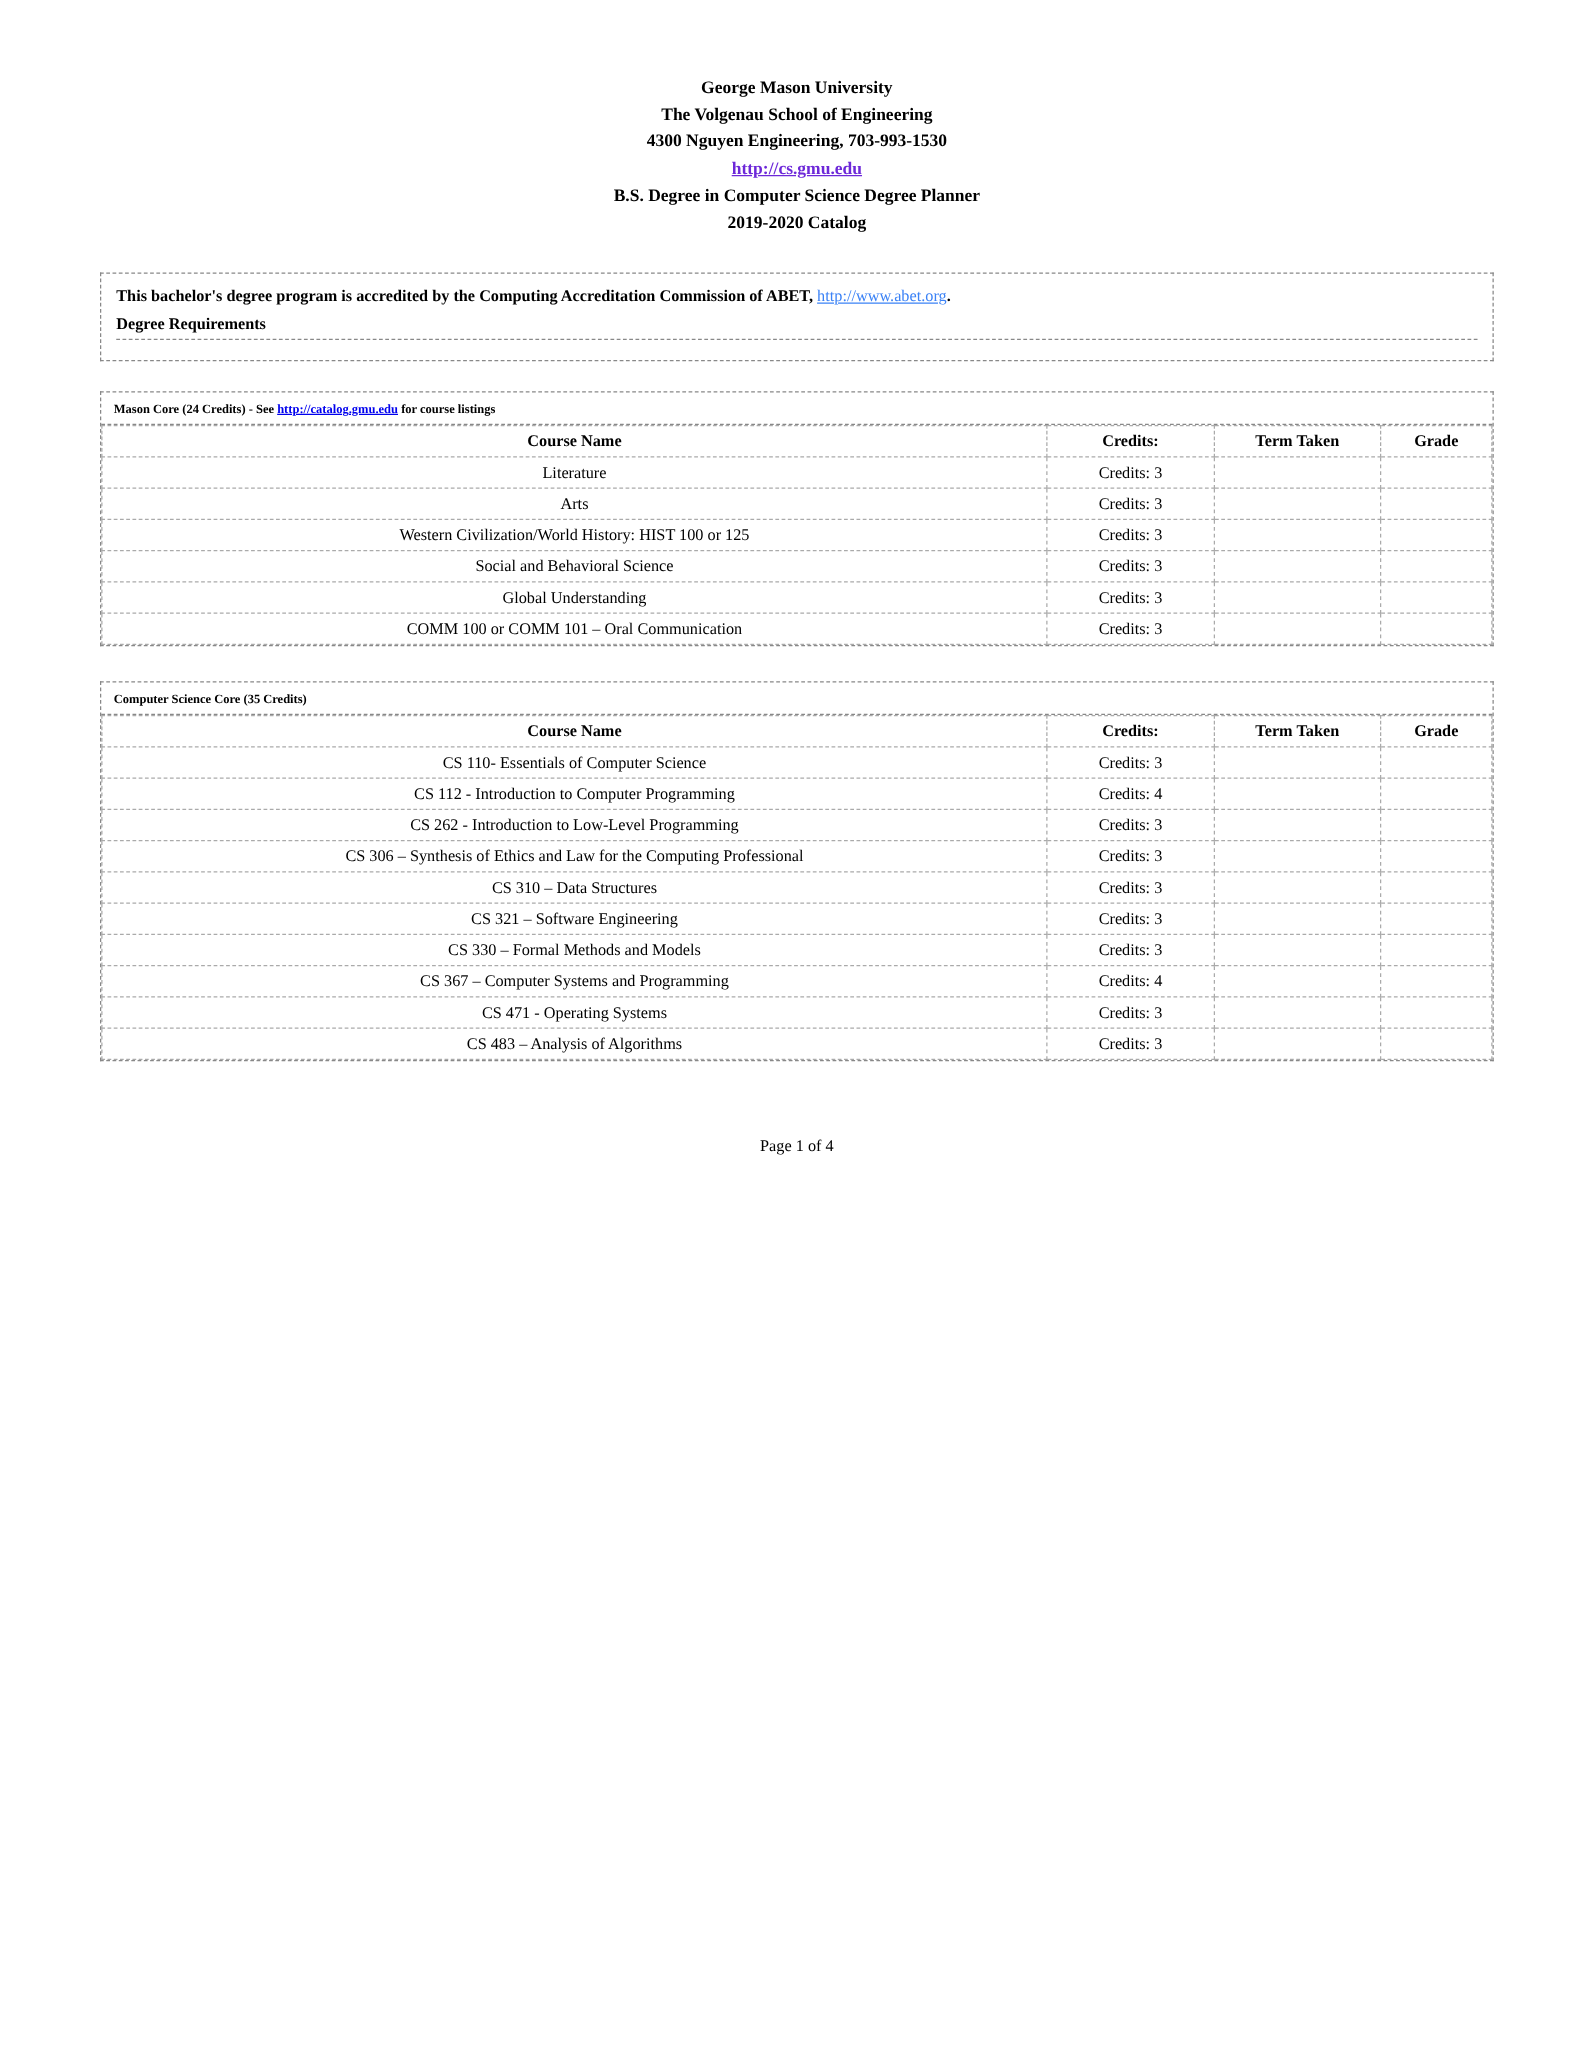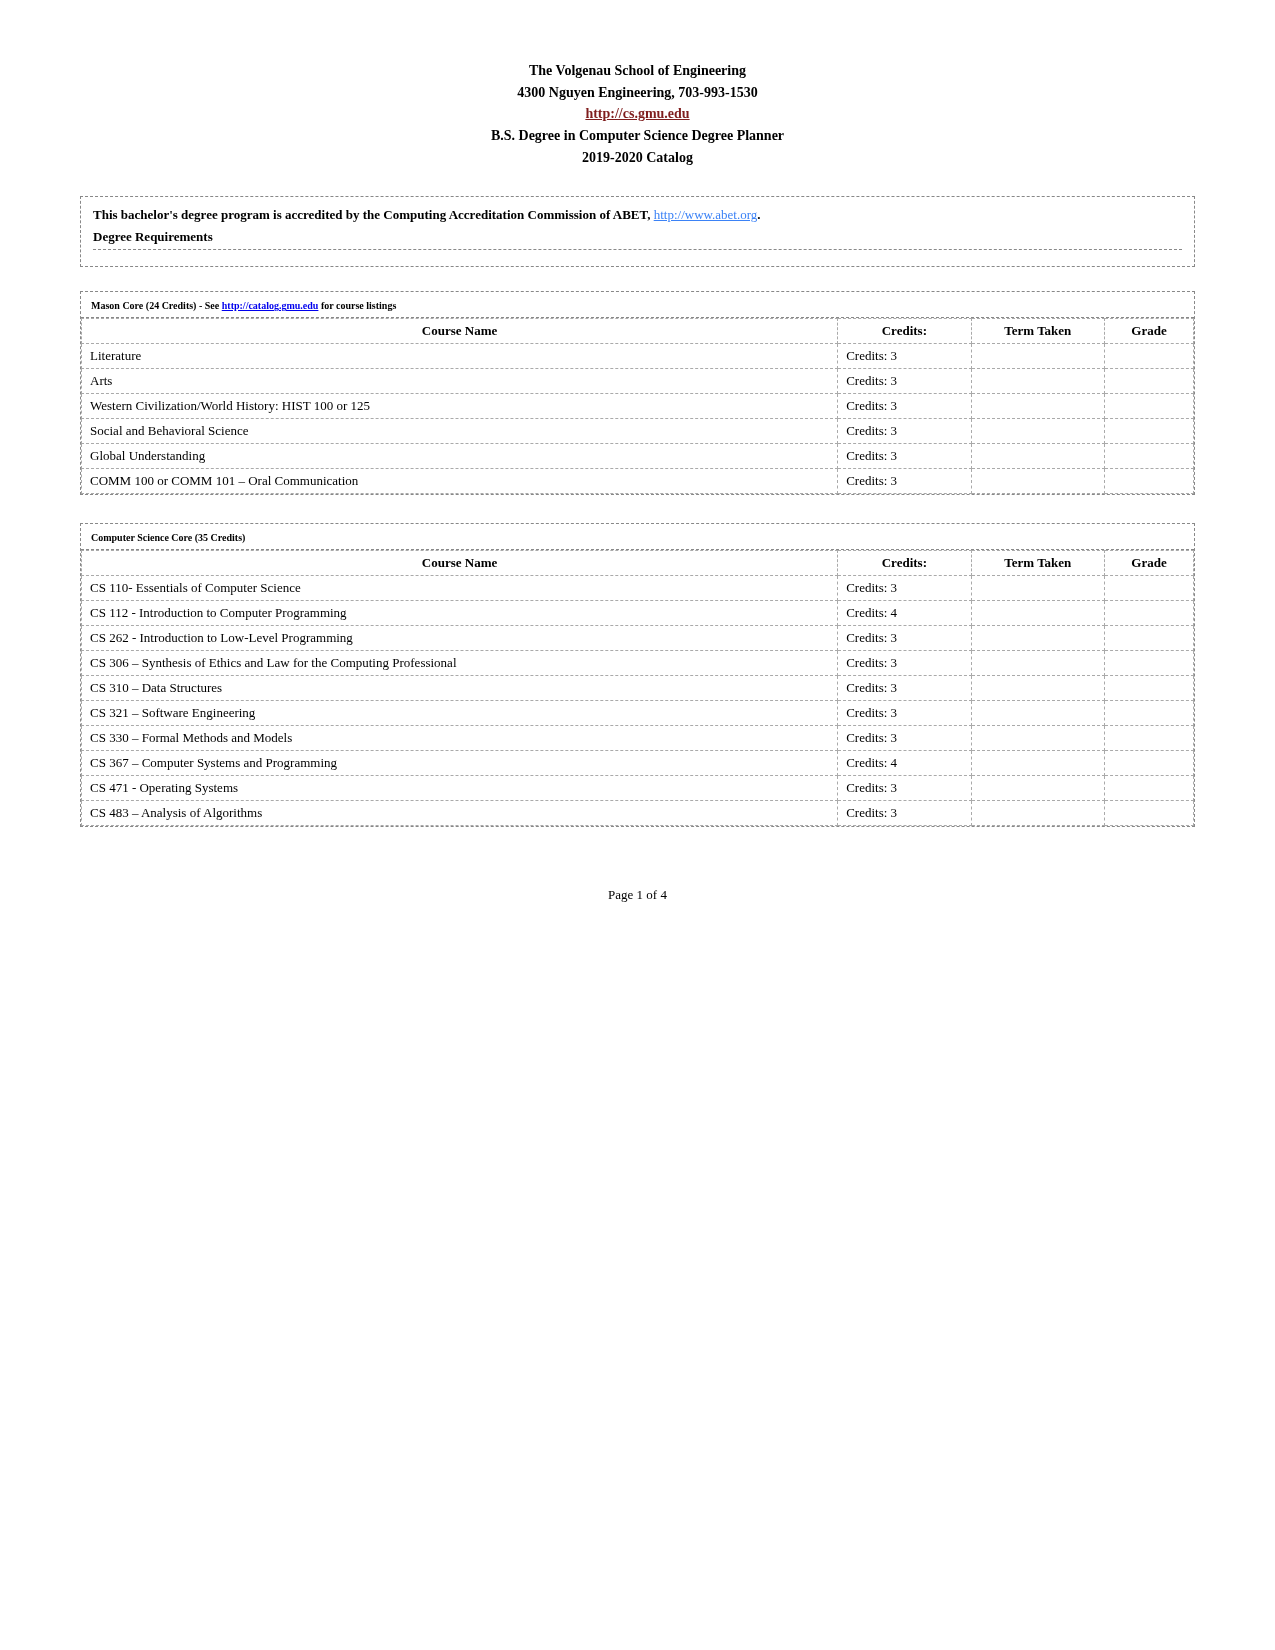"George Mason University" p { html: none -> <p>George Mason University</p> }
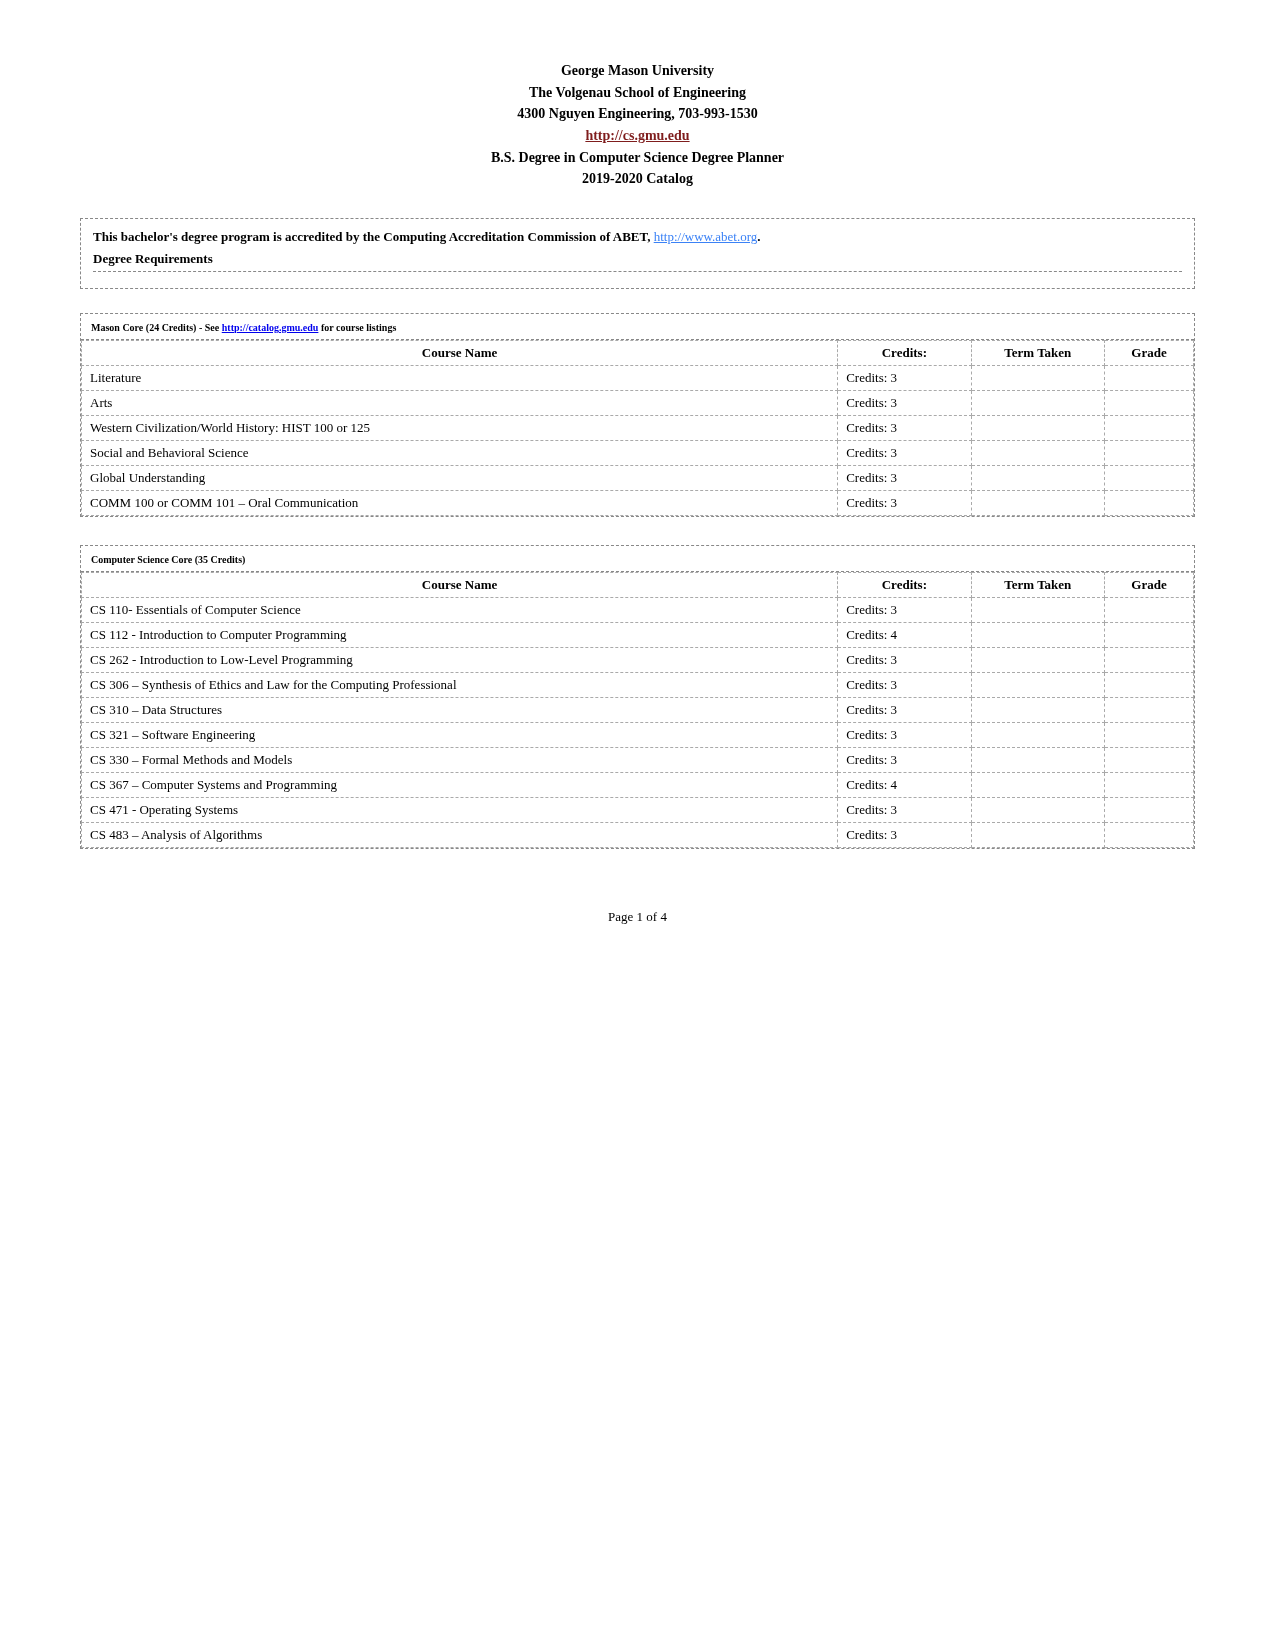"http://cs.gmu.edu" .header a { color: #7f1d1d -> #6d28d9 }
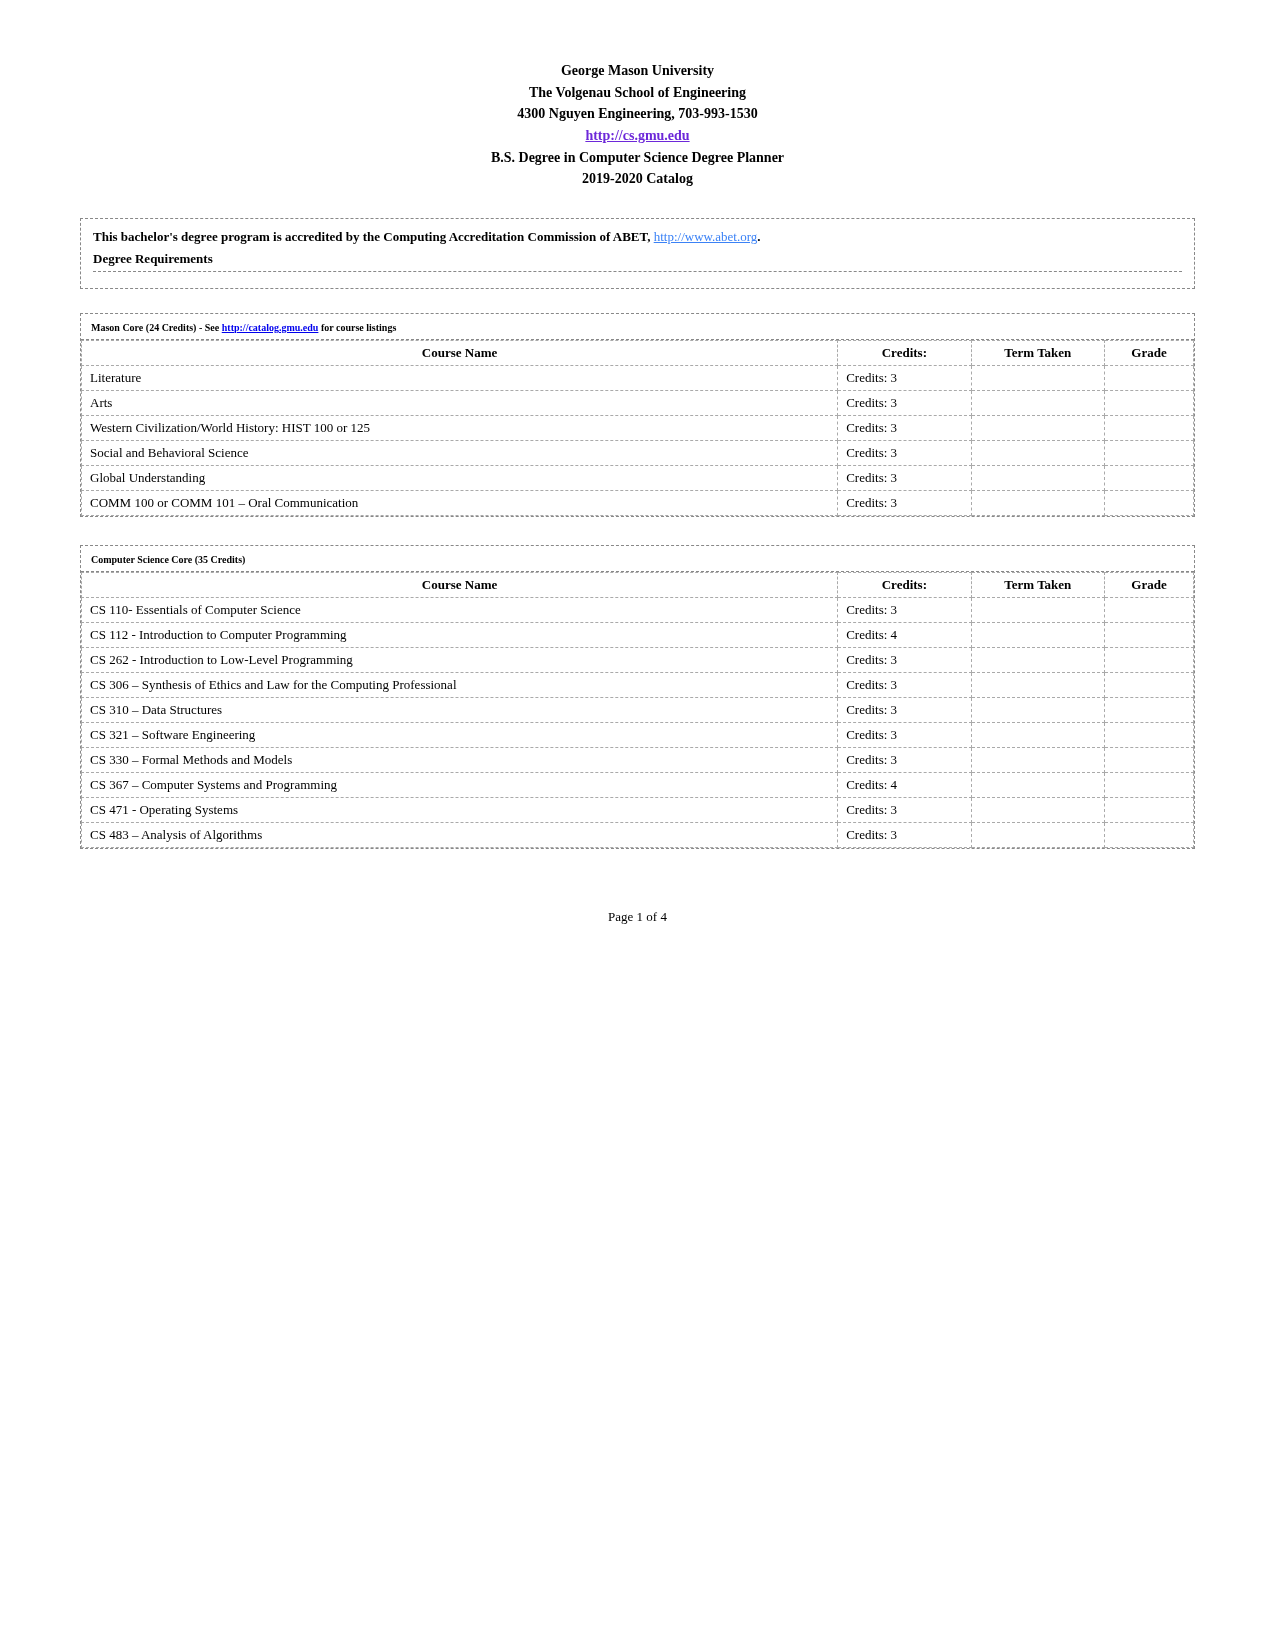"Course Name" .inner-table { text-align: none -> center }
